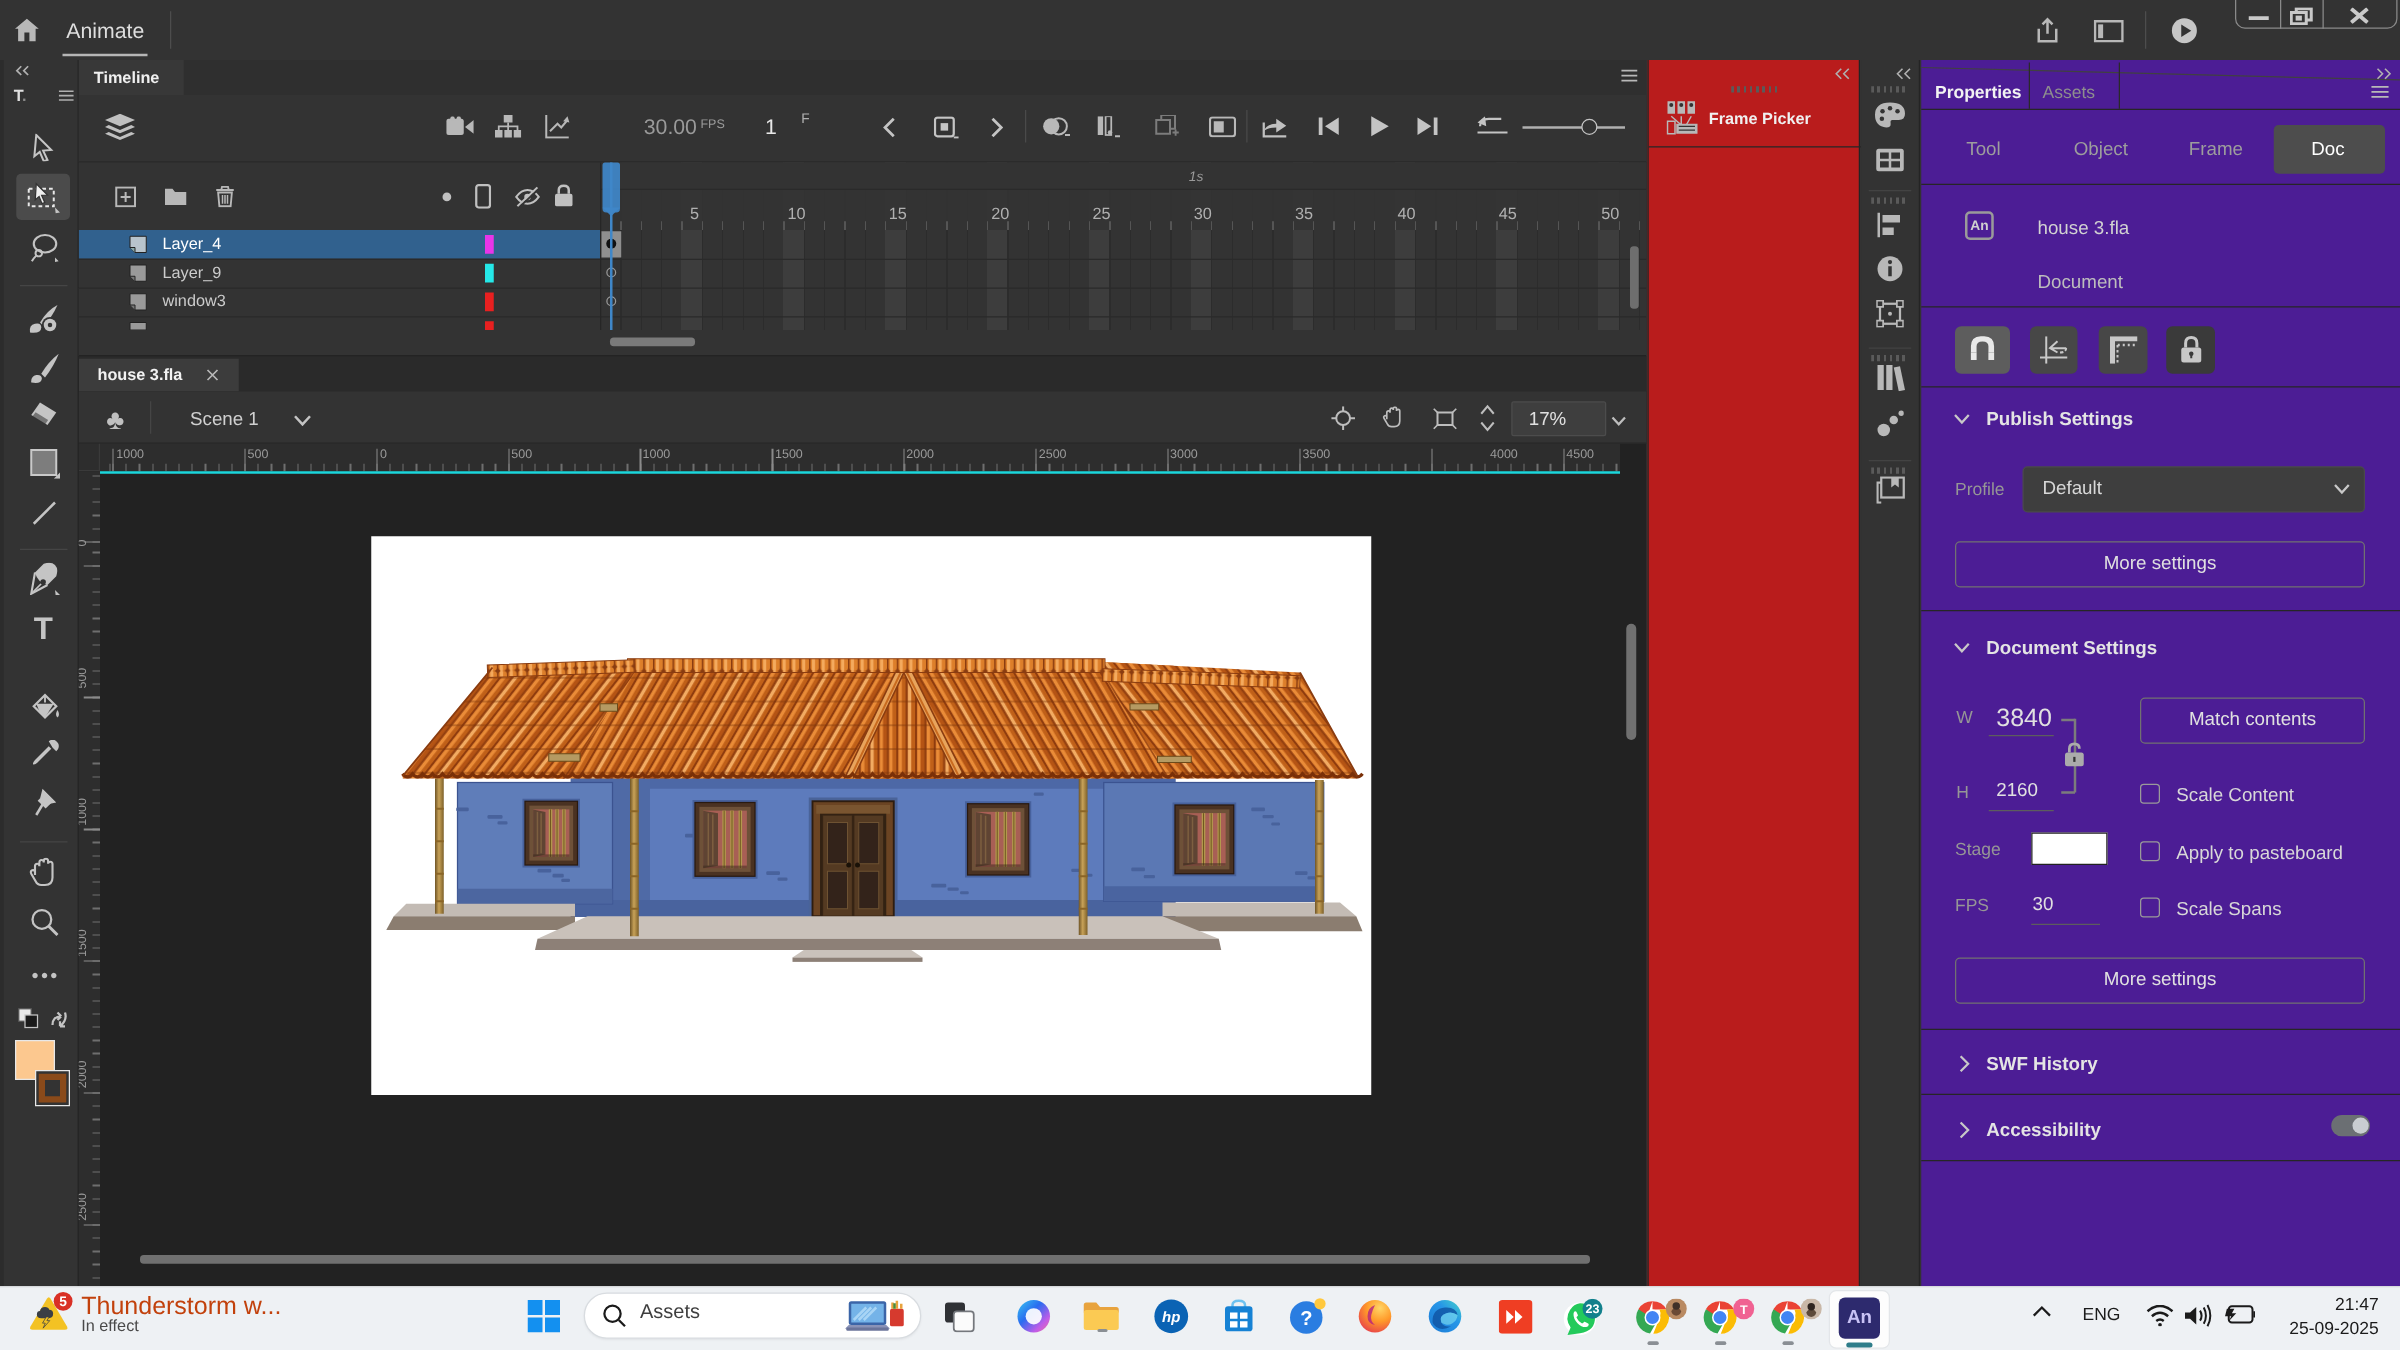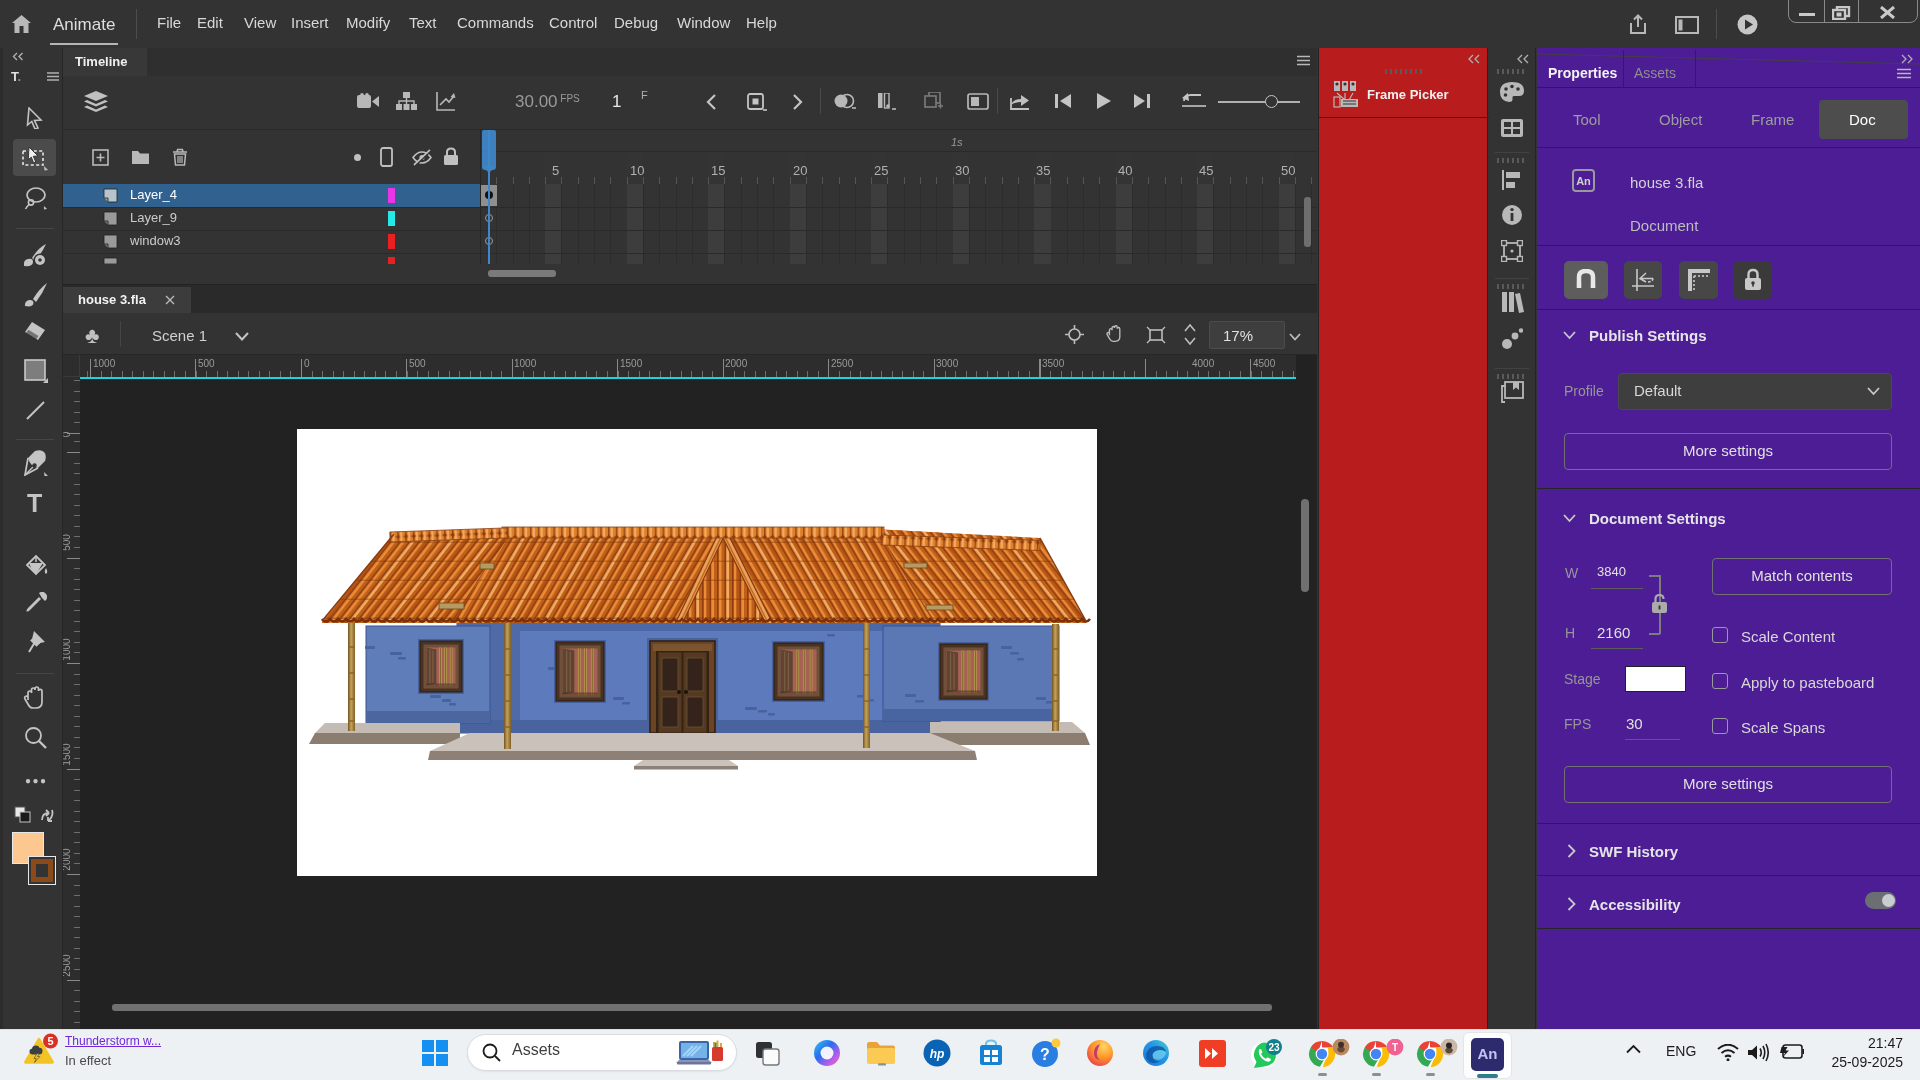"File" div.abs { html: <div> <span>File</span> <span>Edit</span> <span>View</span> <span>Insert</span> <span>Modify</span> <span>Text</span> <span>Commands</span> <span>Control</span> <span>Debug</span> <span>Window</span> <span>Help</span> </div> -> none }
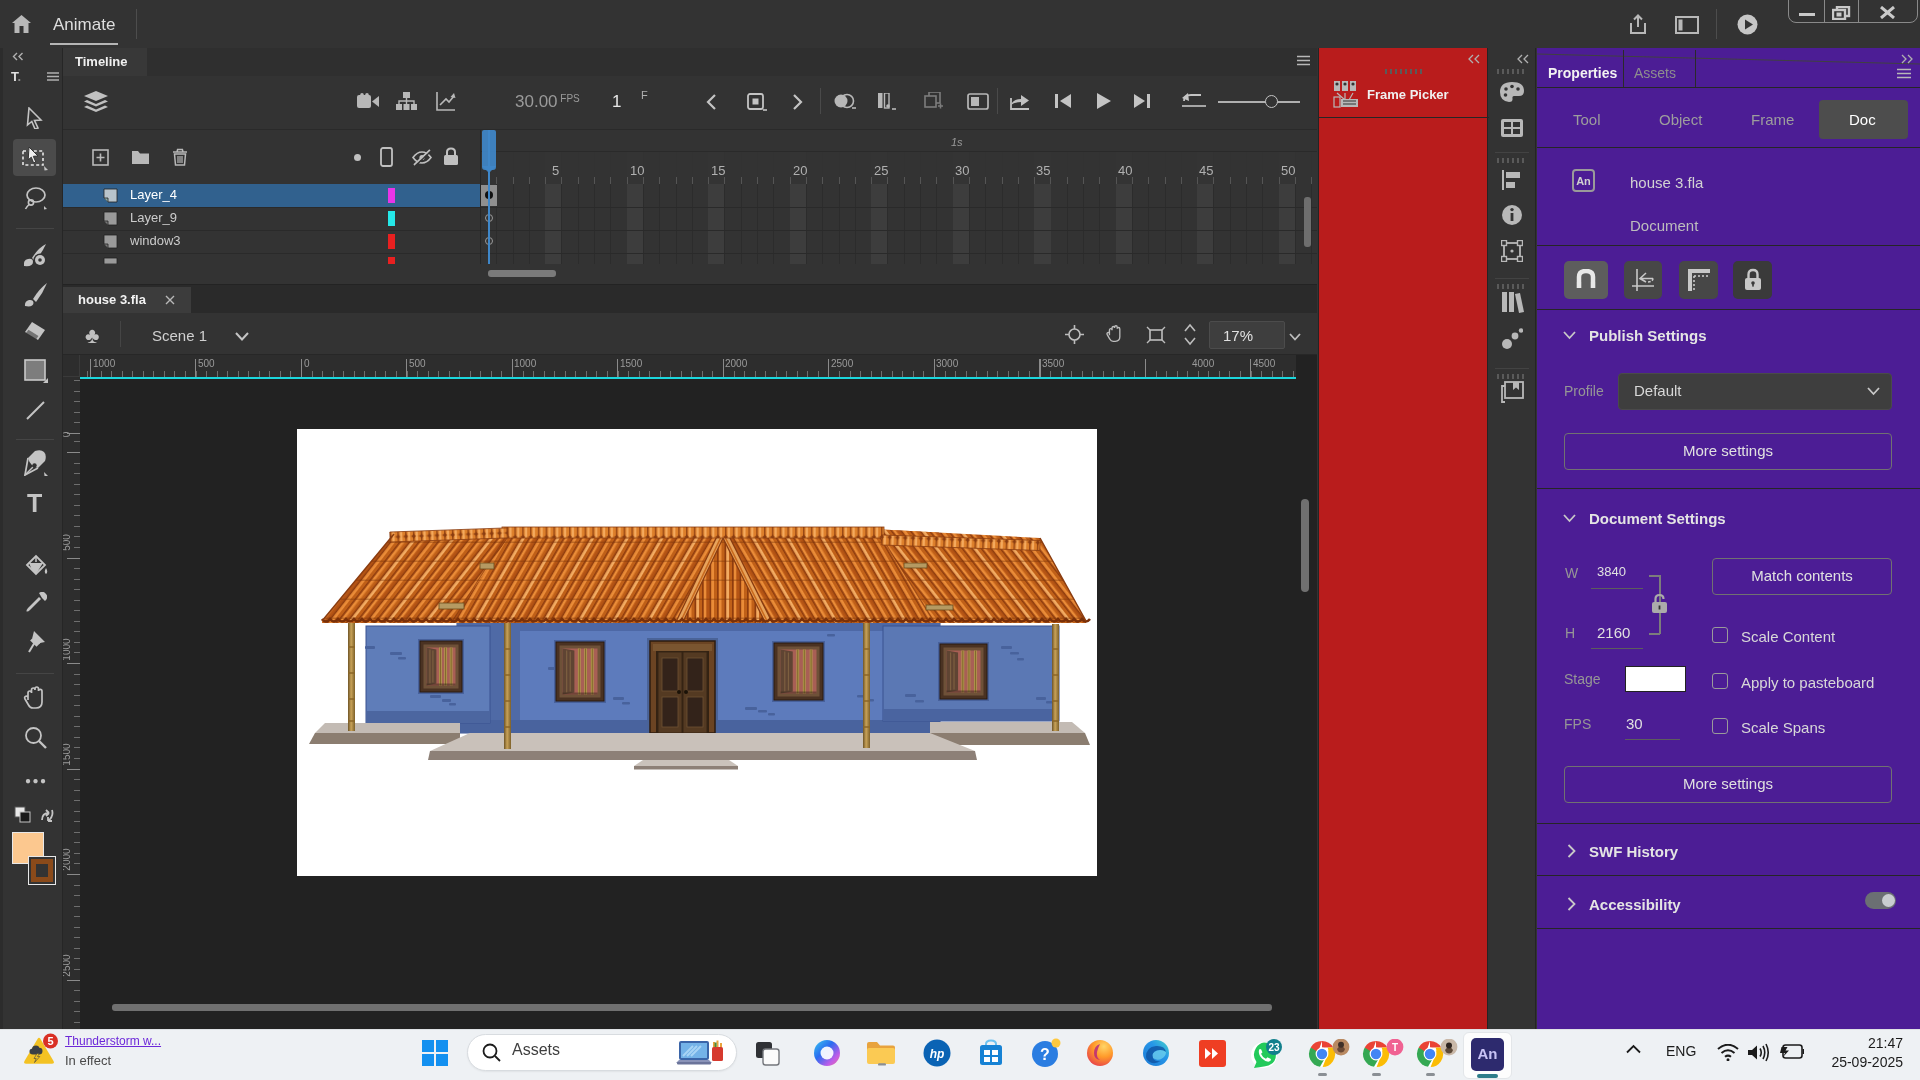"3840" div.abs { font-size: 13px -> 20px }
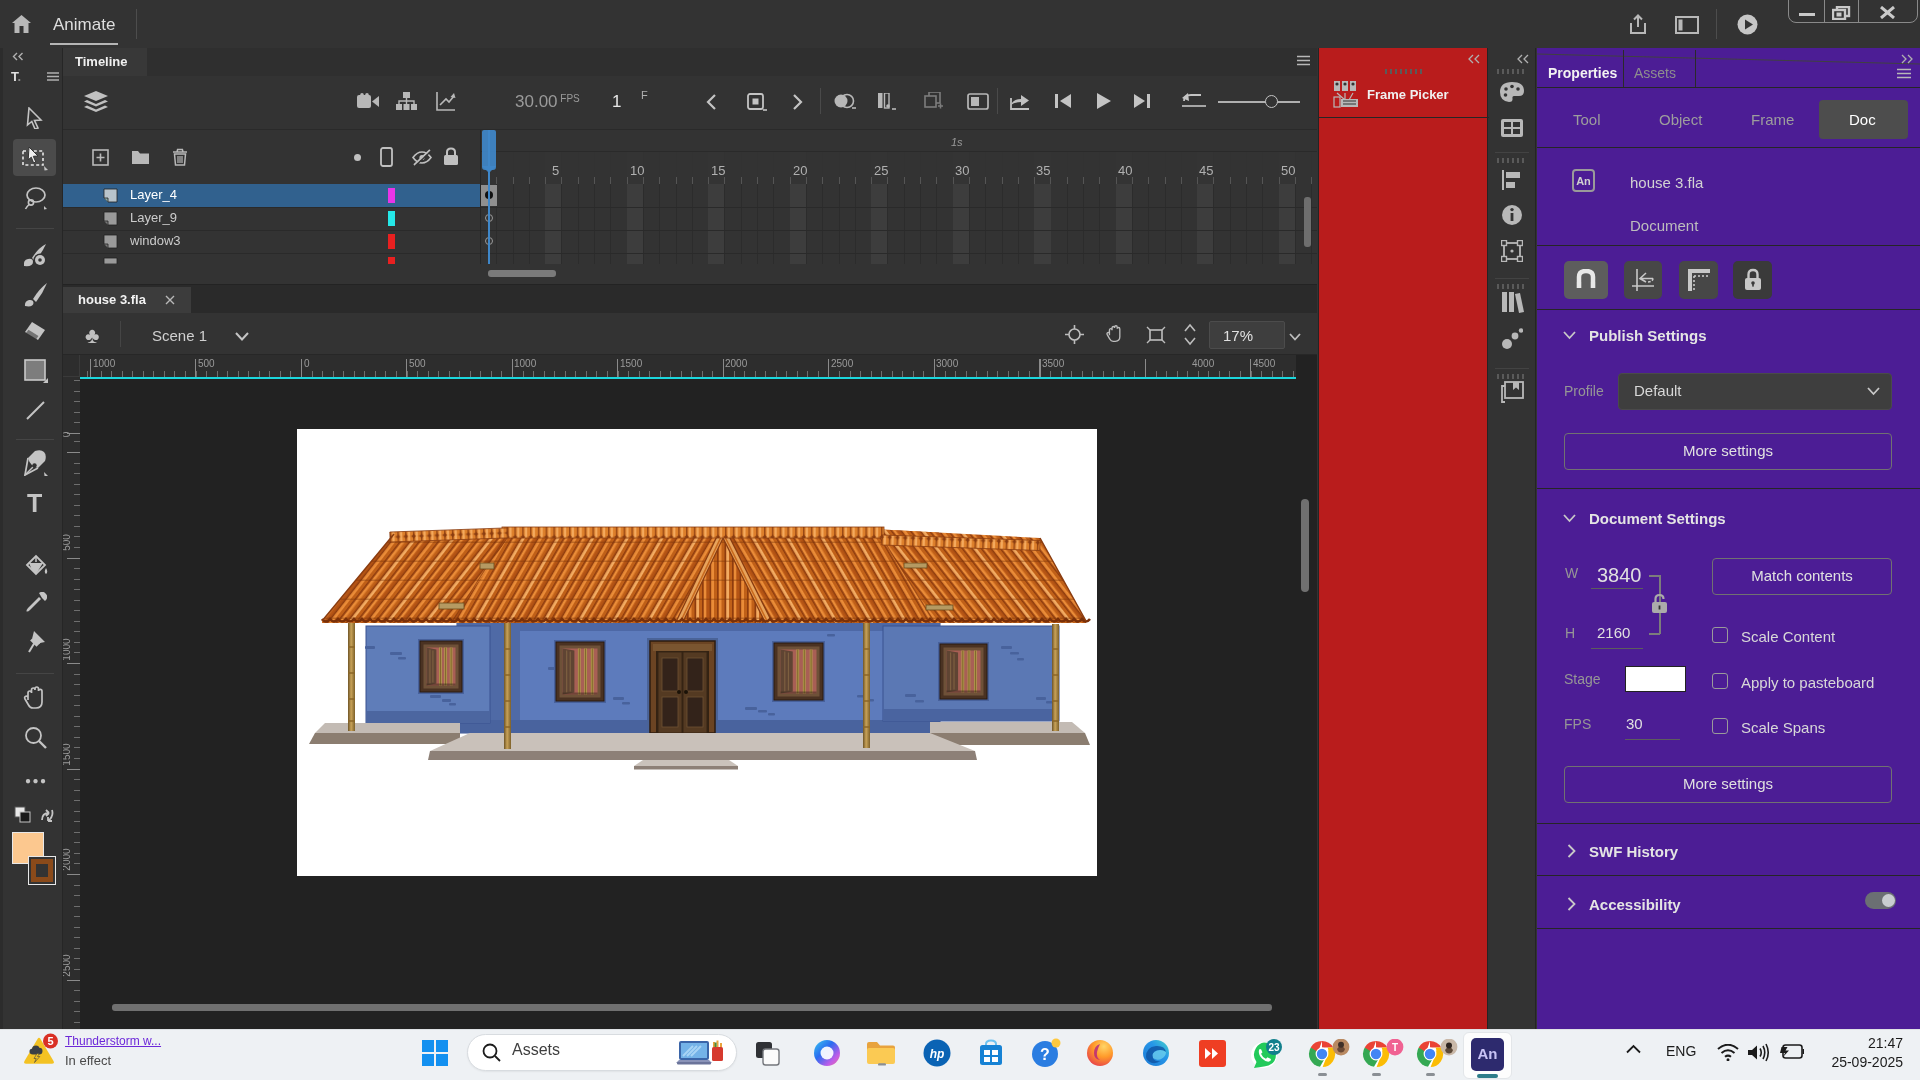"Thunderstorm w..." div.abs { color: #6d28d9 -> #c2410c; font-size: 12px -> 20px; text-decoration: underline -> none }
